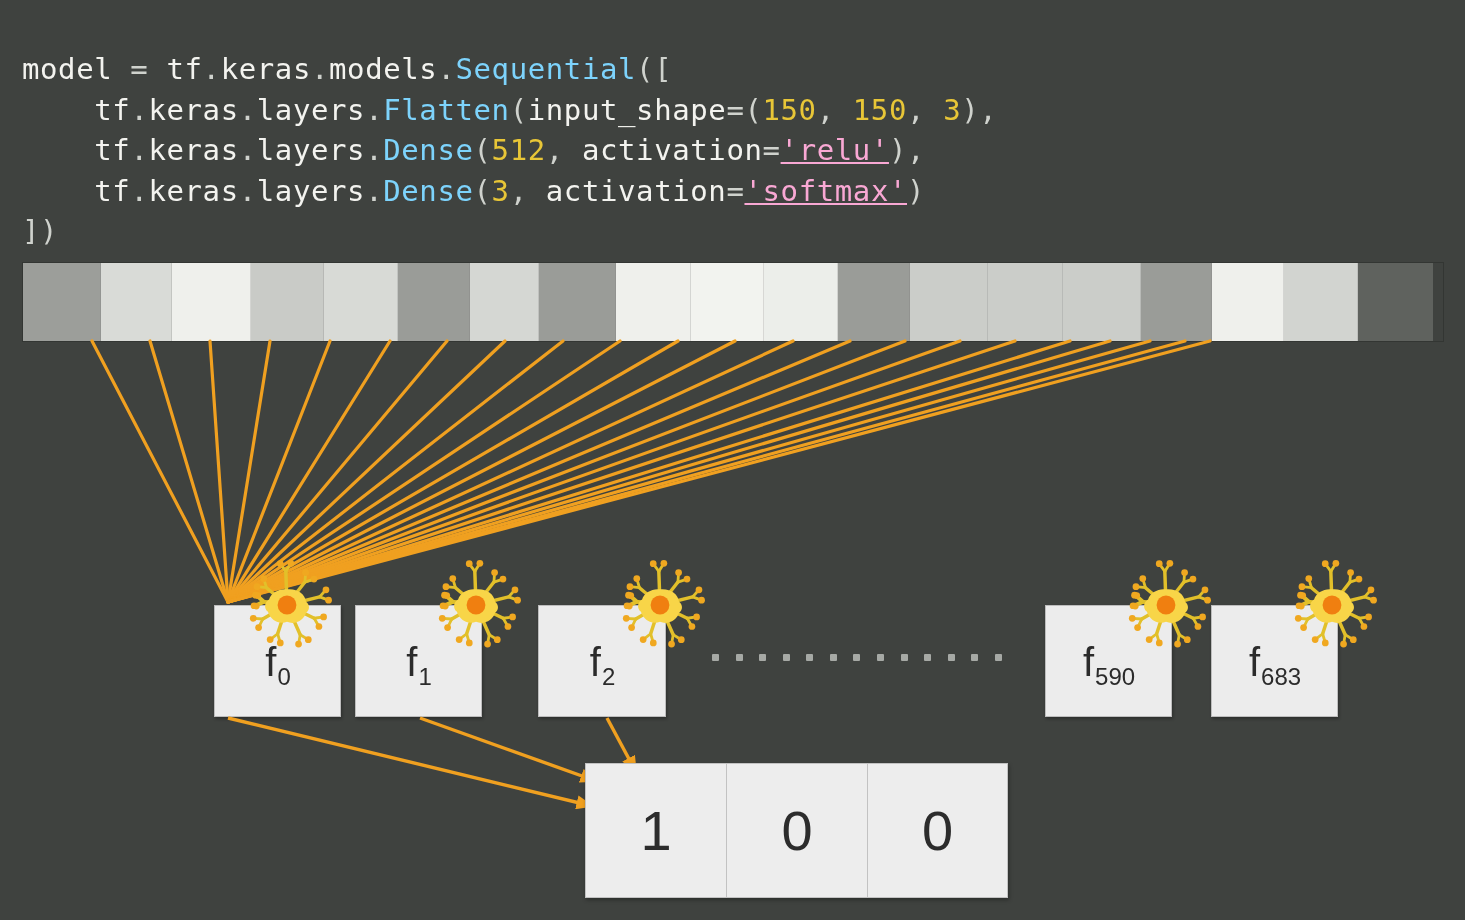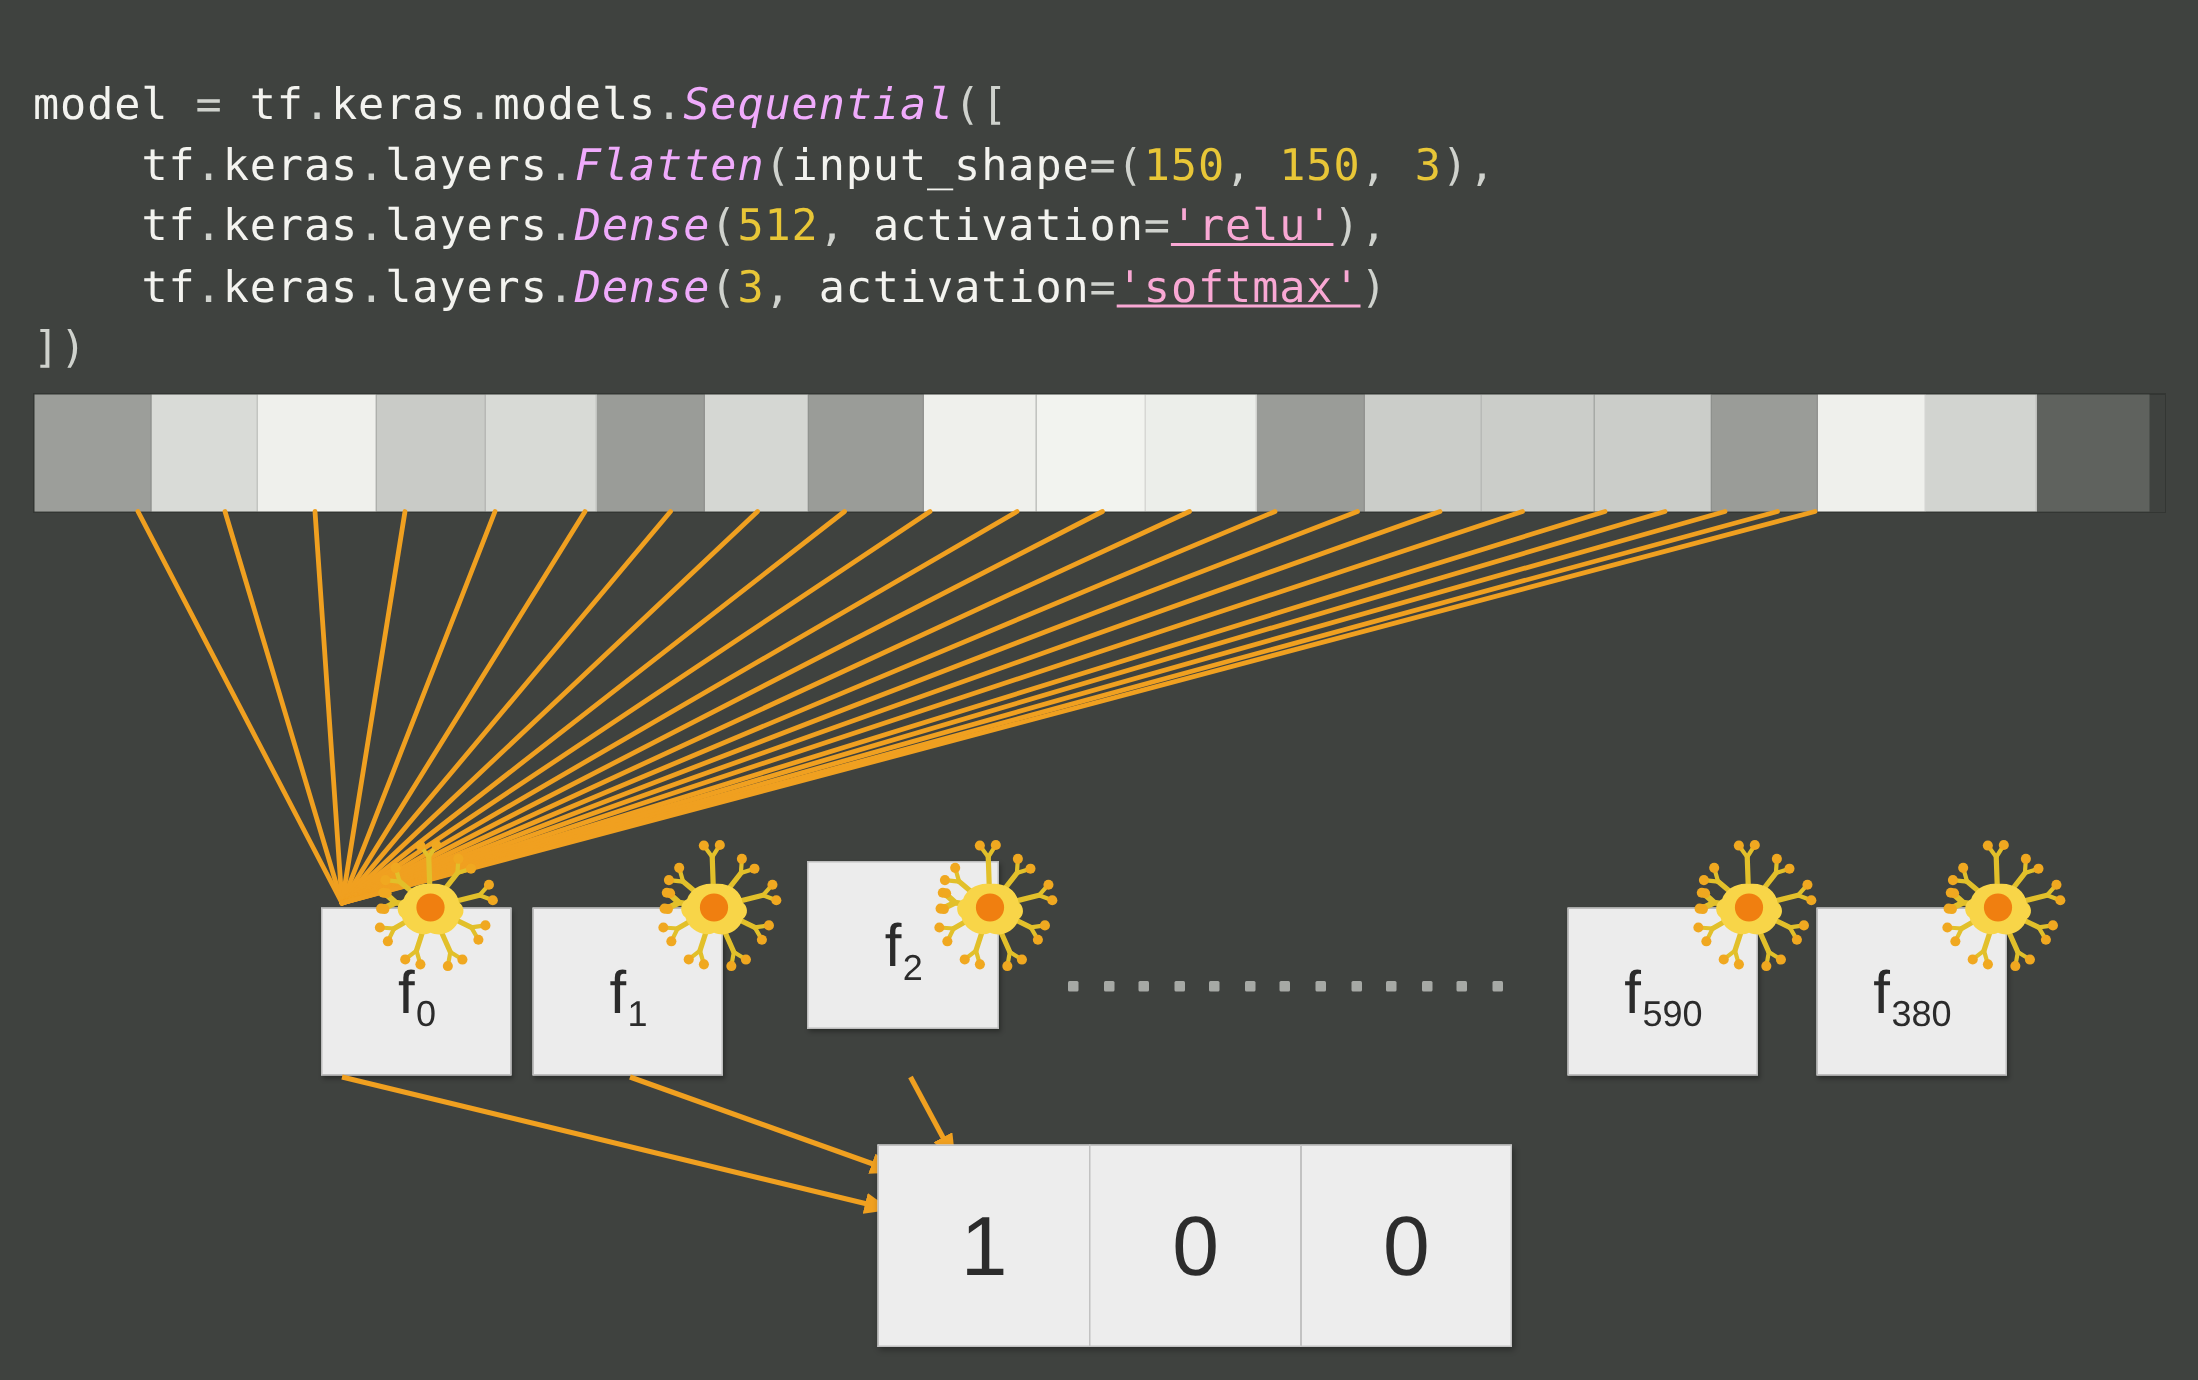"Sequential" .tk-fn { color: #f0abfc -> #7dd3fc; font-style: italic -> none }
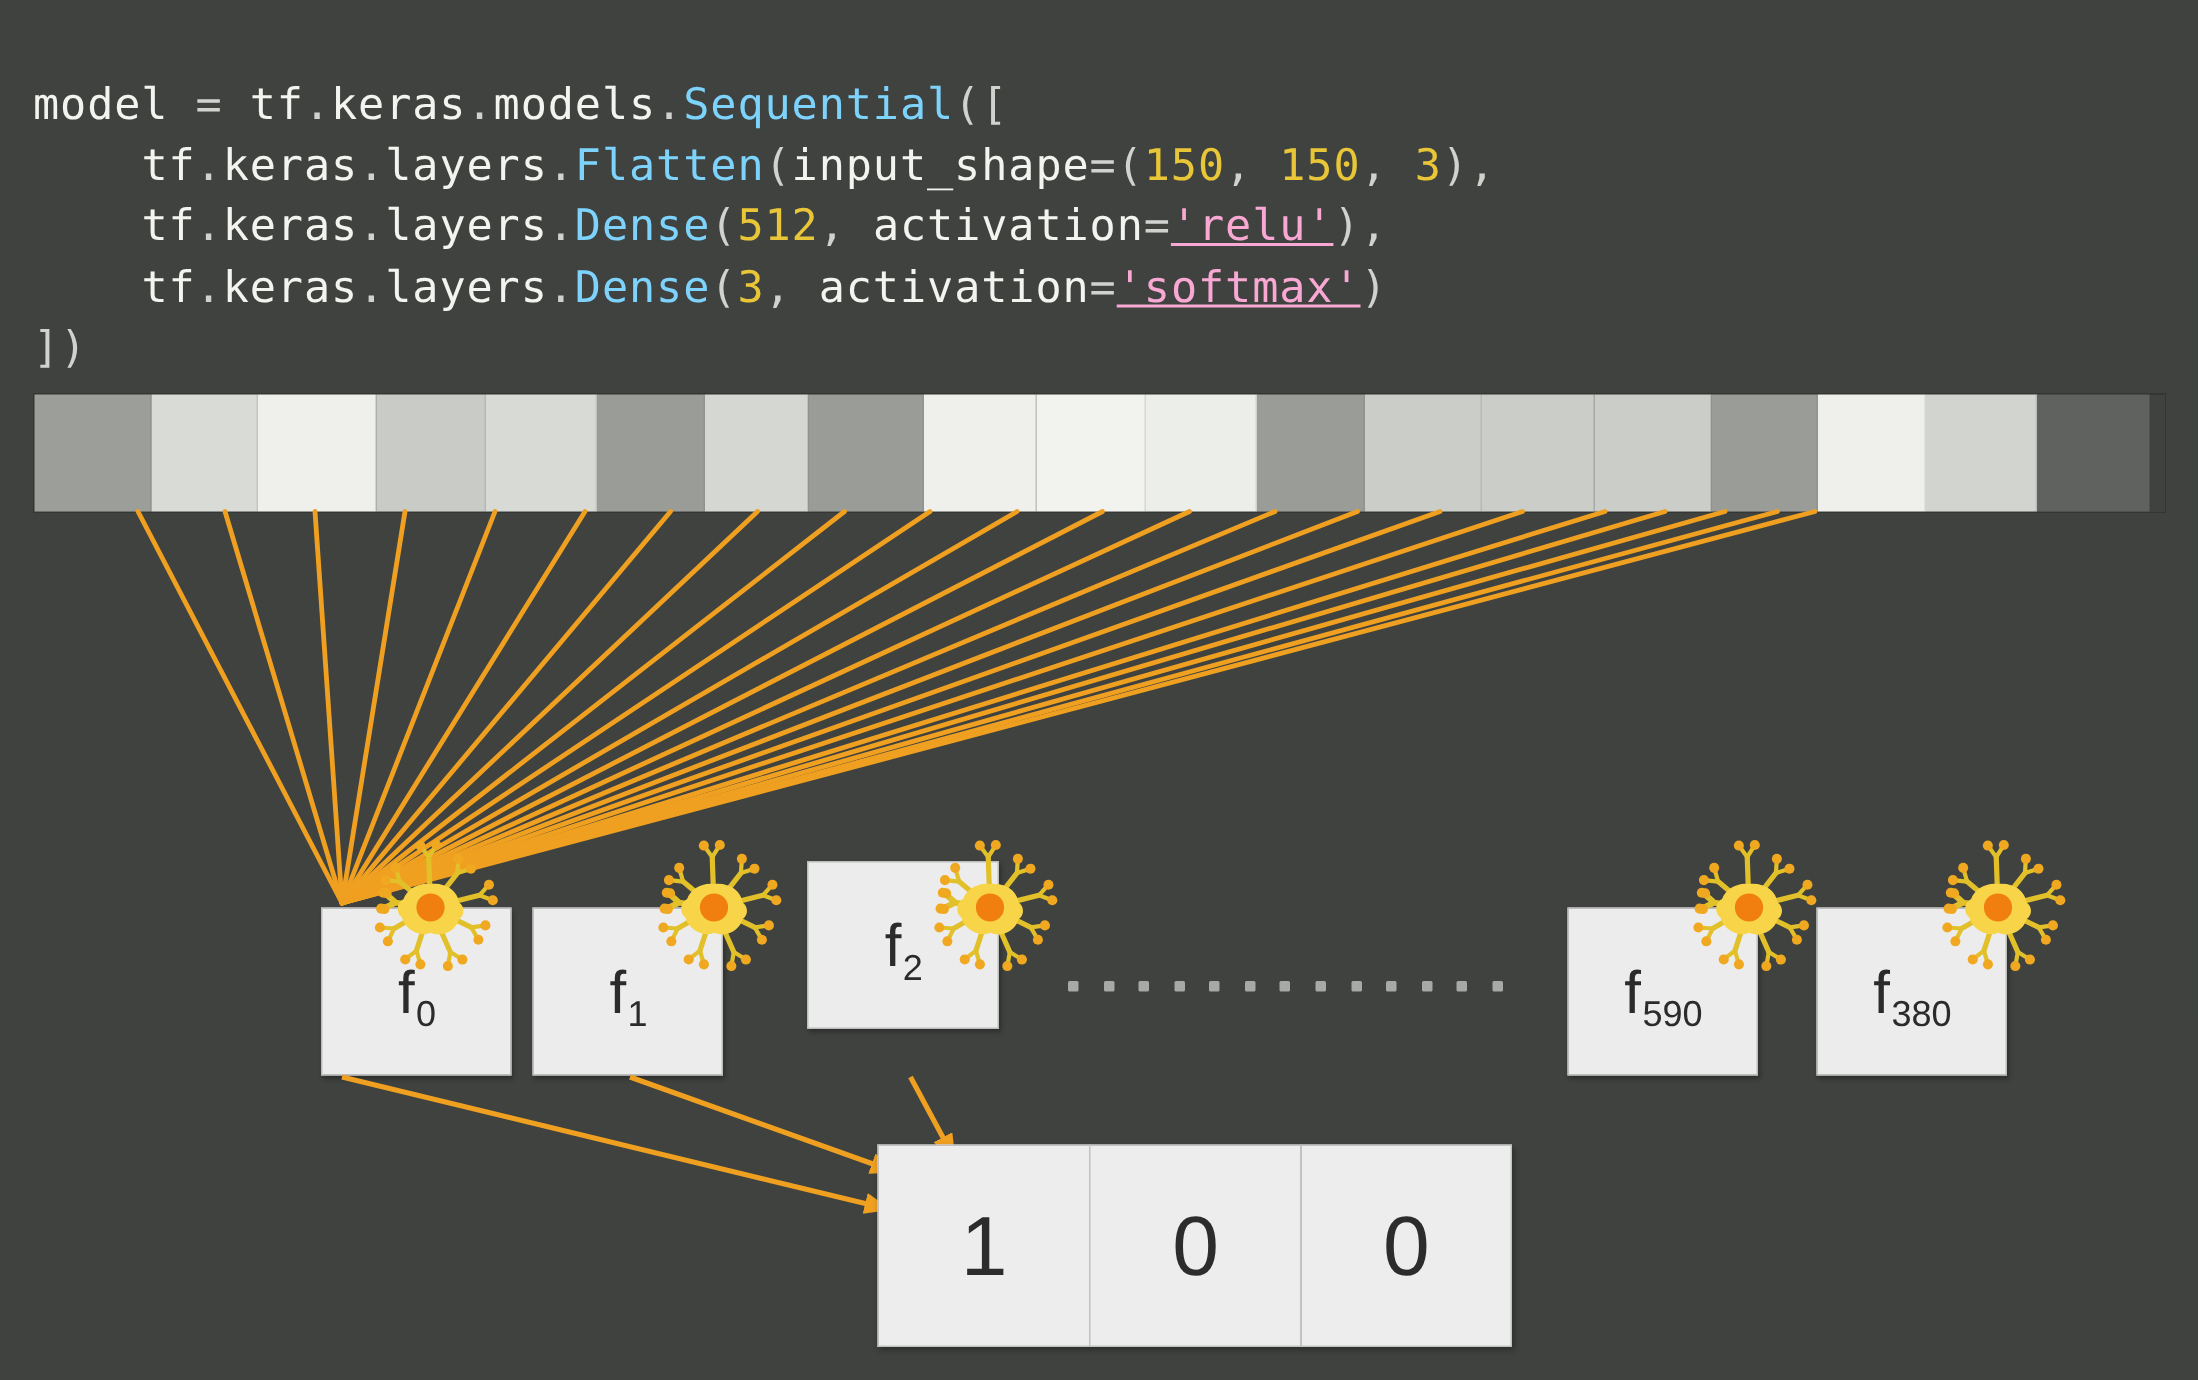"f2" div.fbox { top: 574px -> 605px }
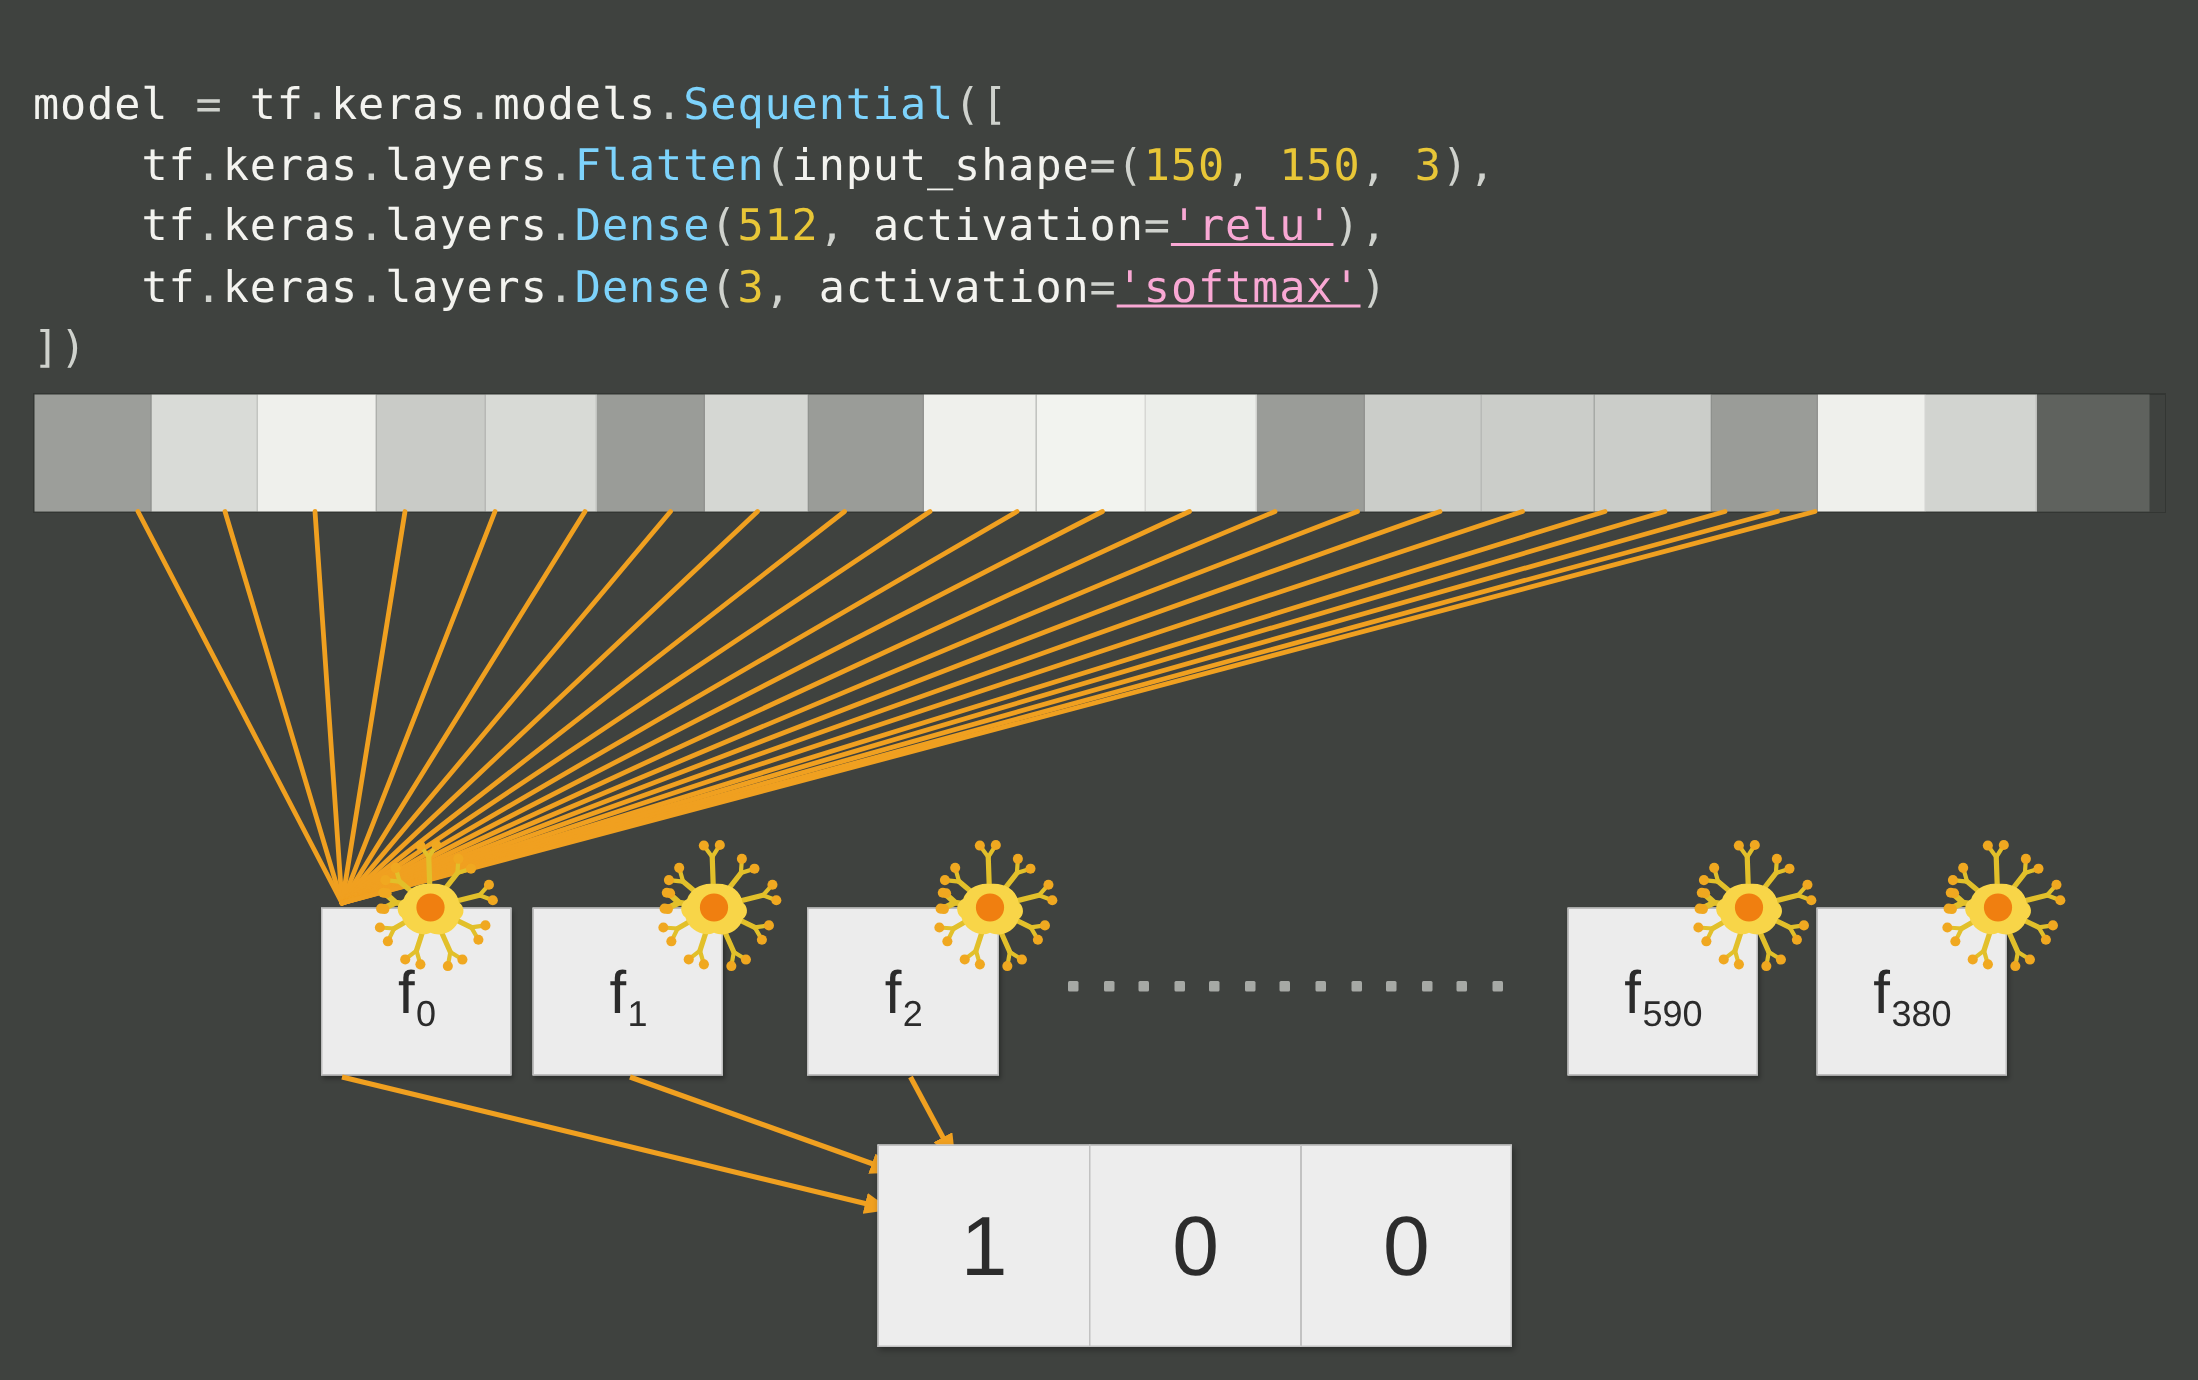"380" sub { text: 380 -> 683 }
